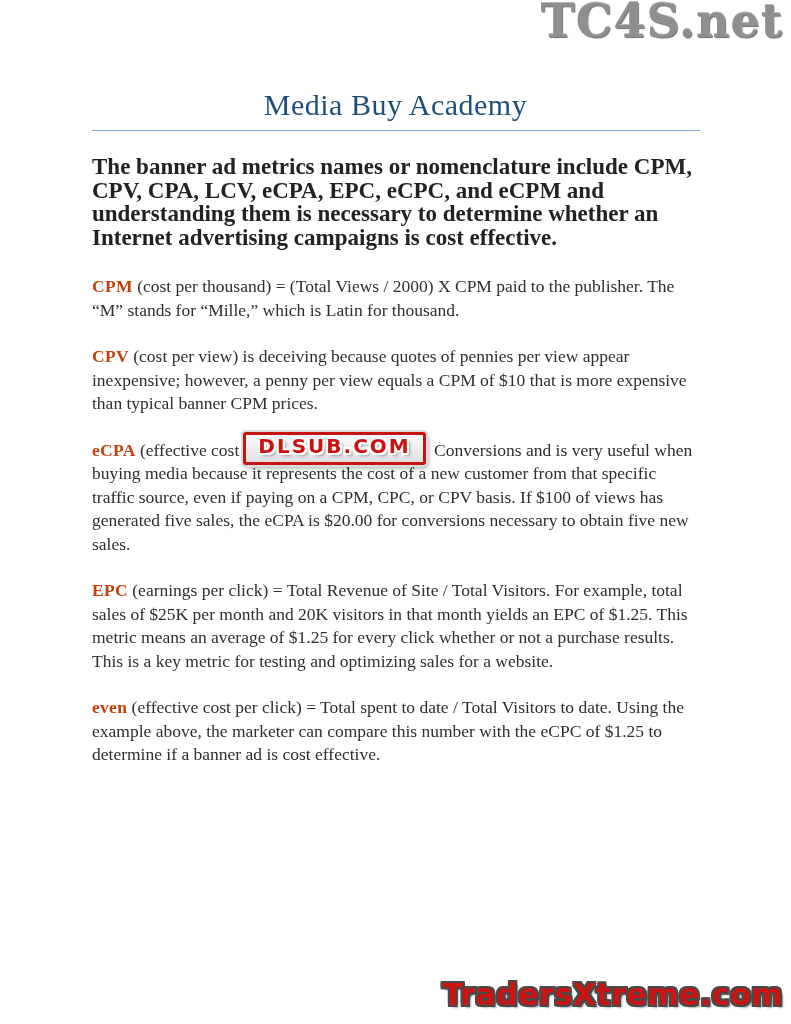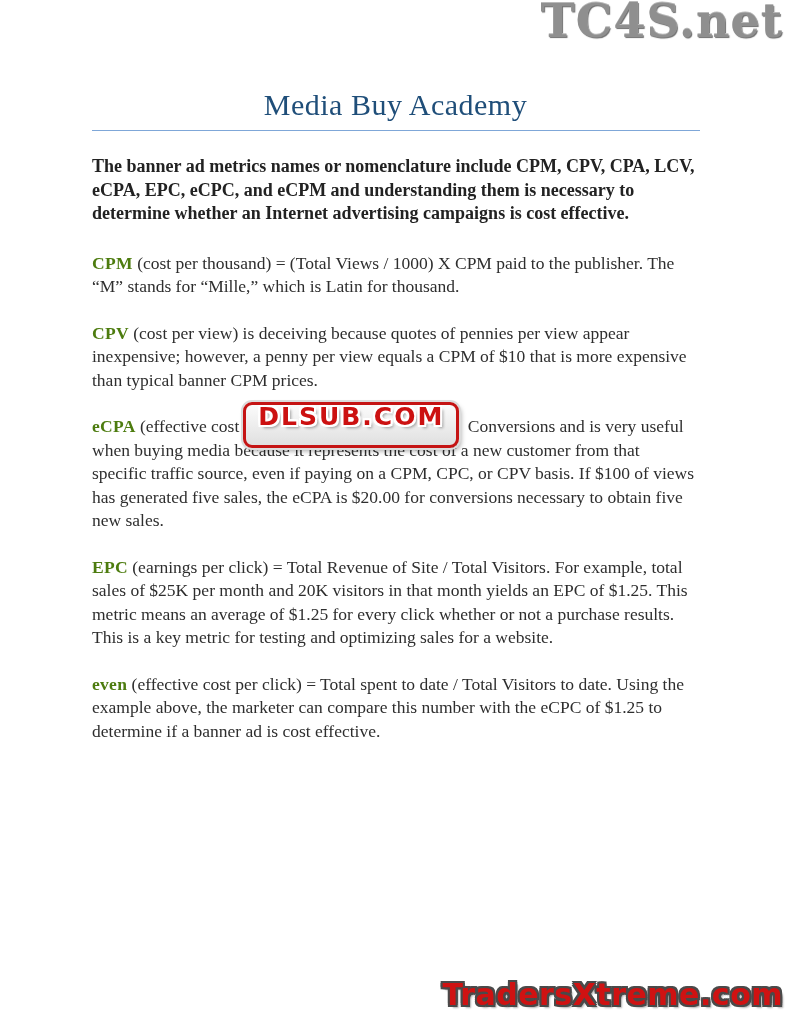"The banner ad metrics names" .intro { font-size: 18px -> 23px }
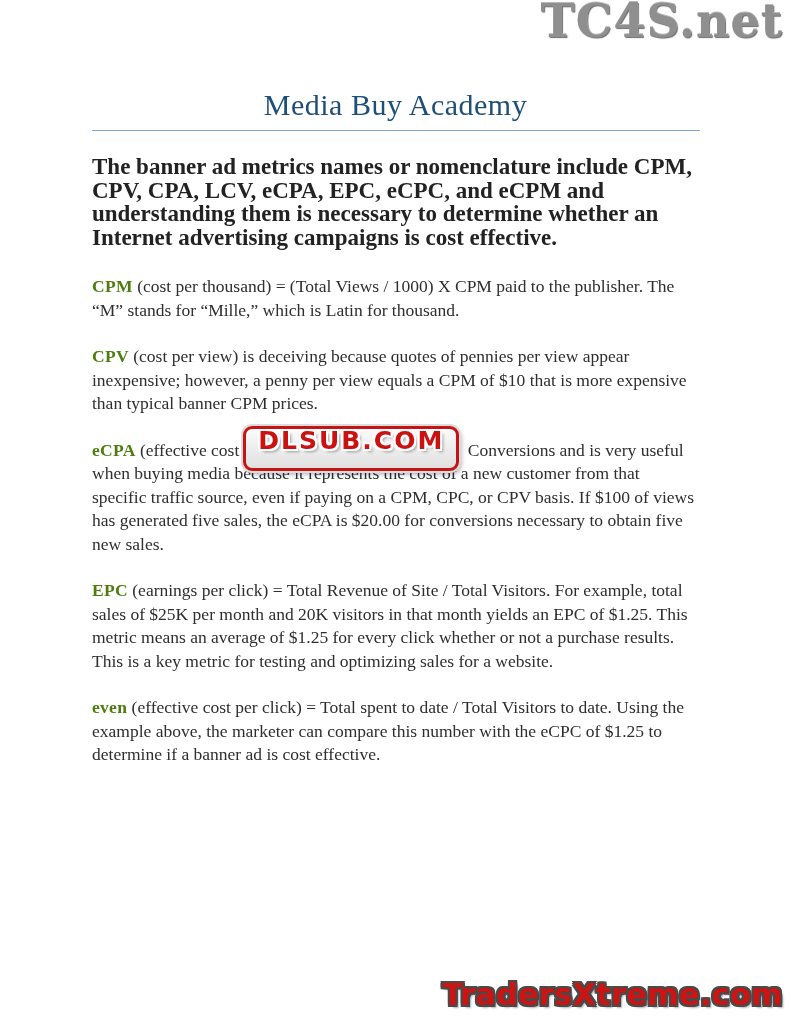"CPM" .para b { color: #4d7c0f -> #c2410c }
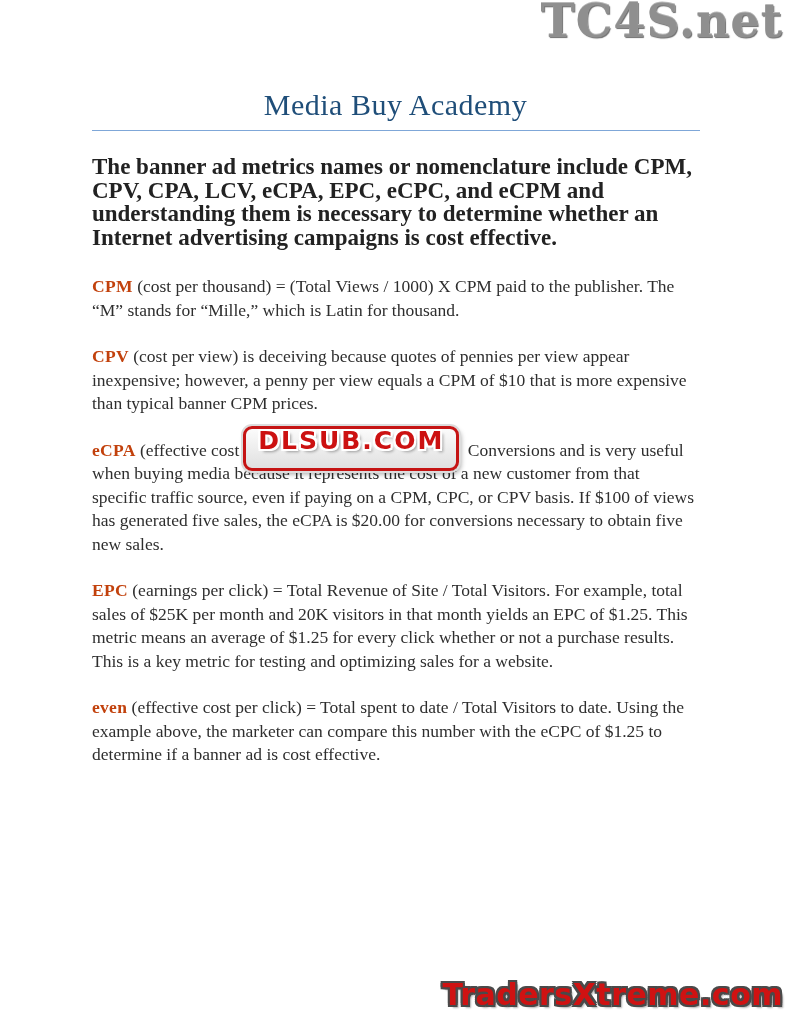"(cost per thousand) = (Total" span { text: 1000 -> 2000 }
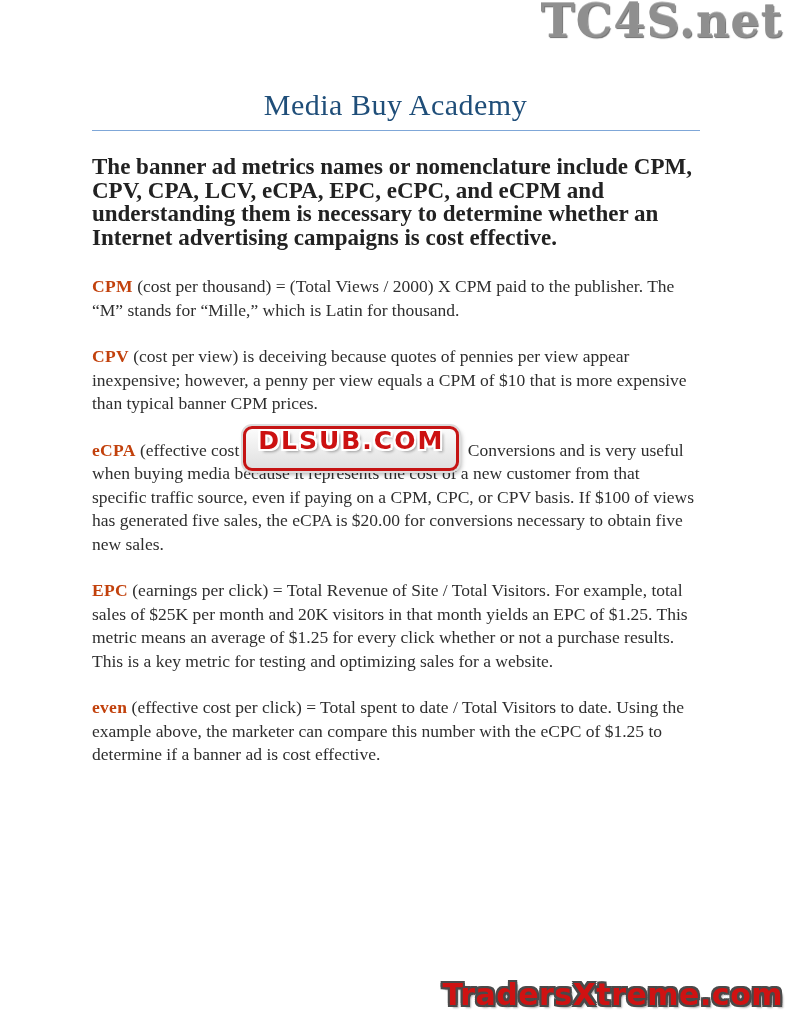"DLSUB.COM" .dlsub { border-radius: 9px -> 3px; font-size: 25px -> 20px; padding: 0 12px 16px 12px -> 0 12px 3px 12px }
